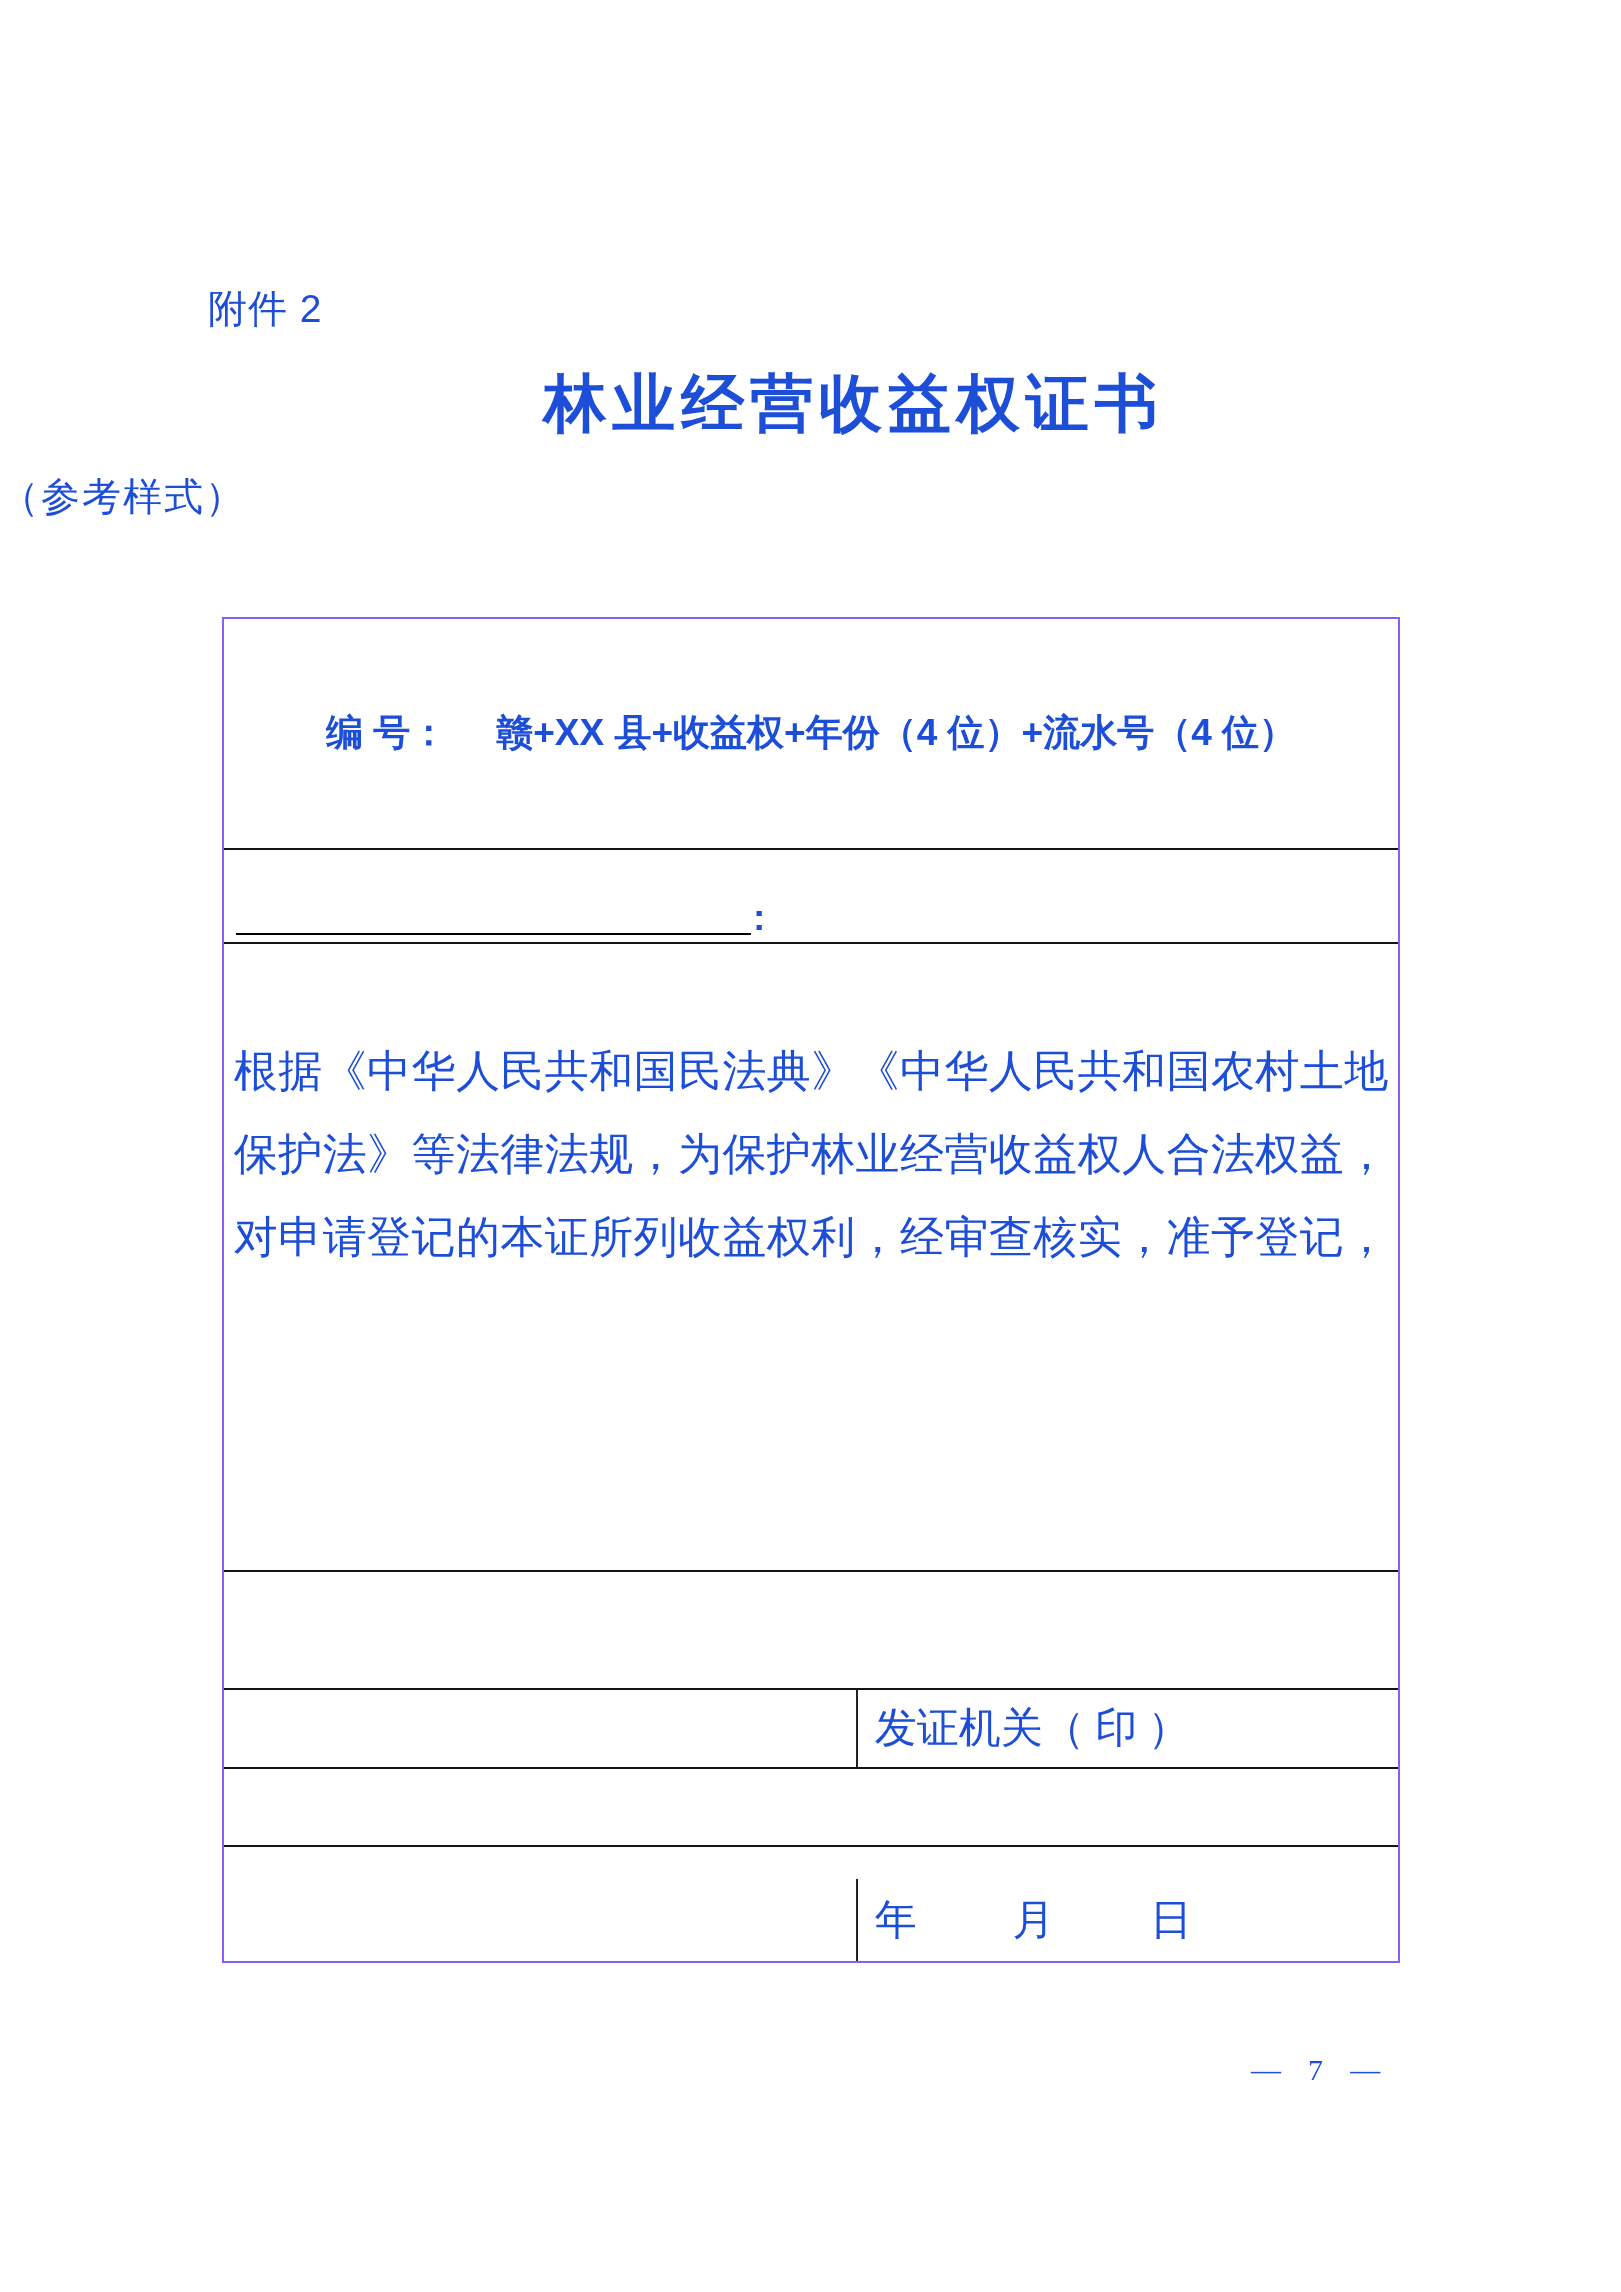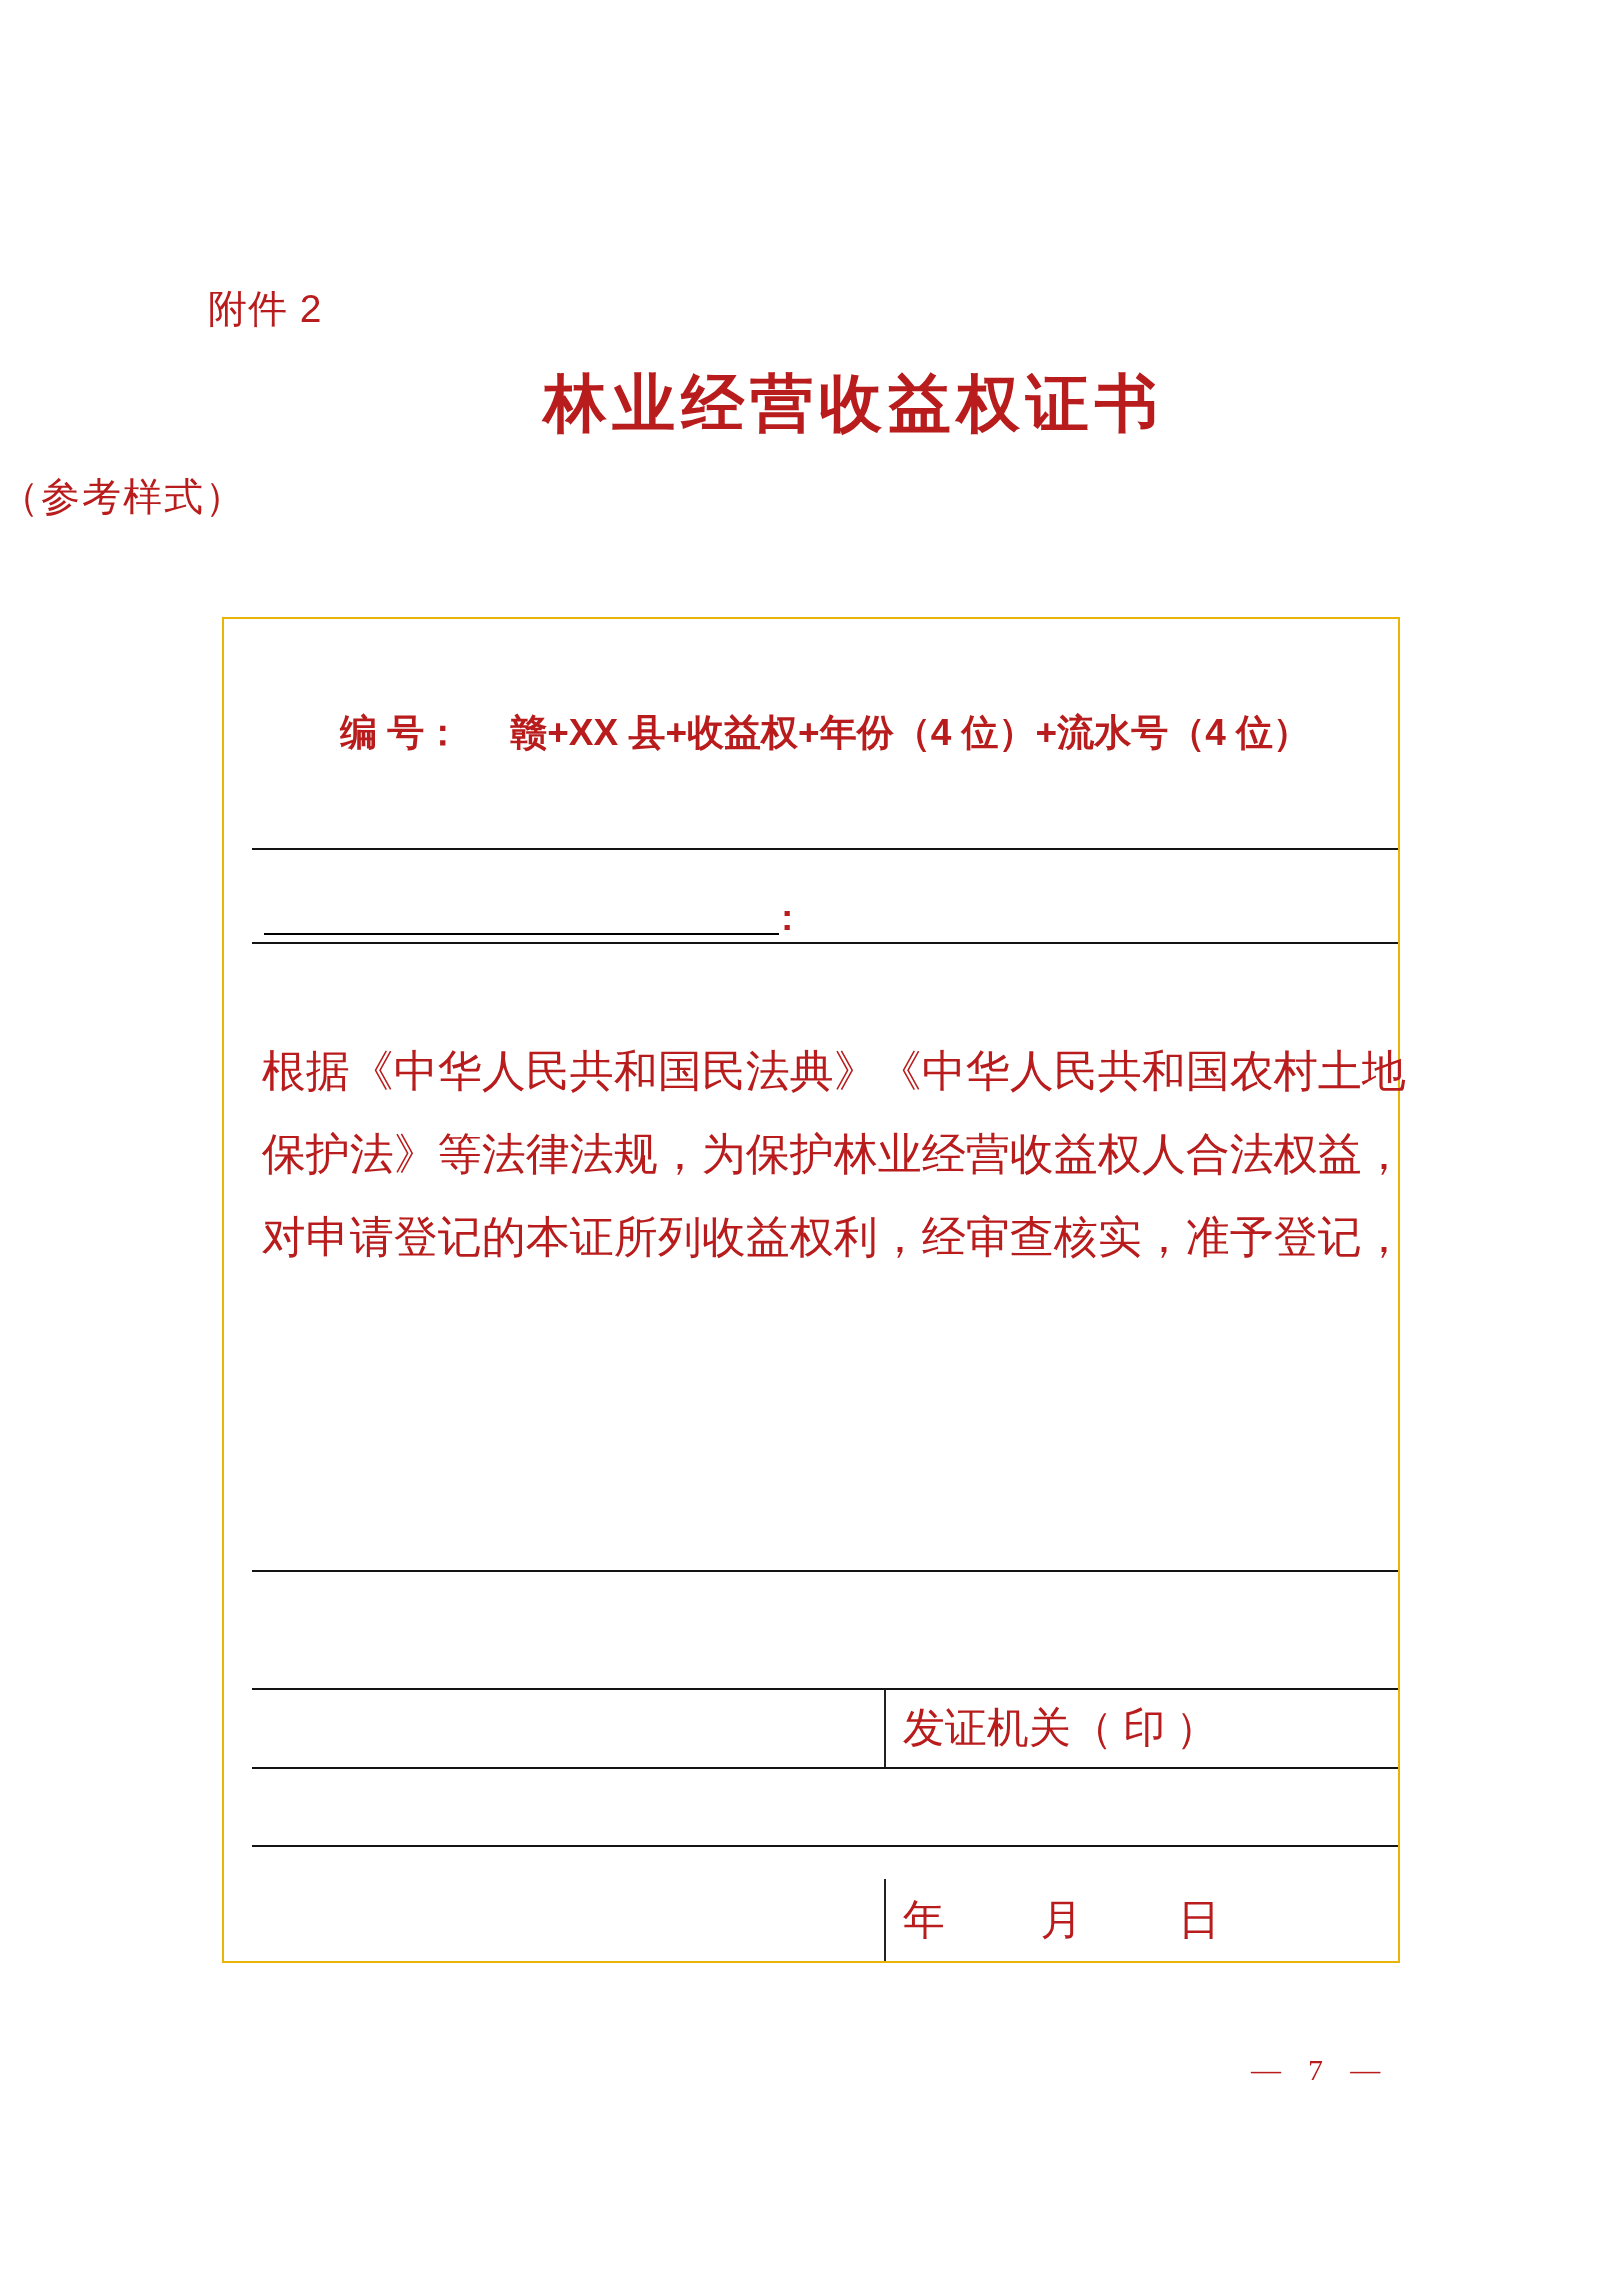"附件 2" .page { color: #b91c1c -> #1d4ed8 }
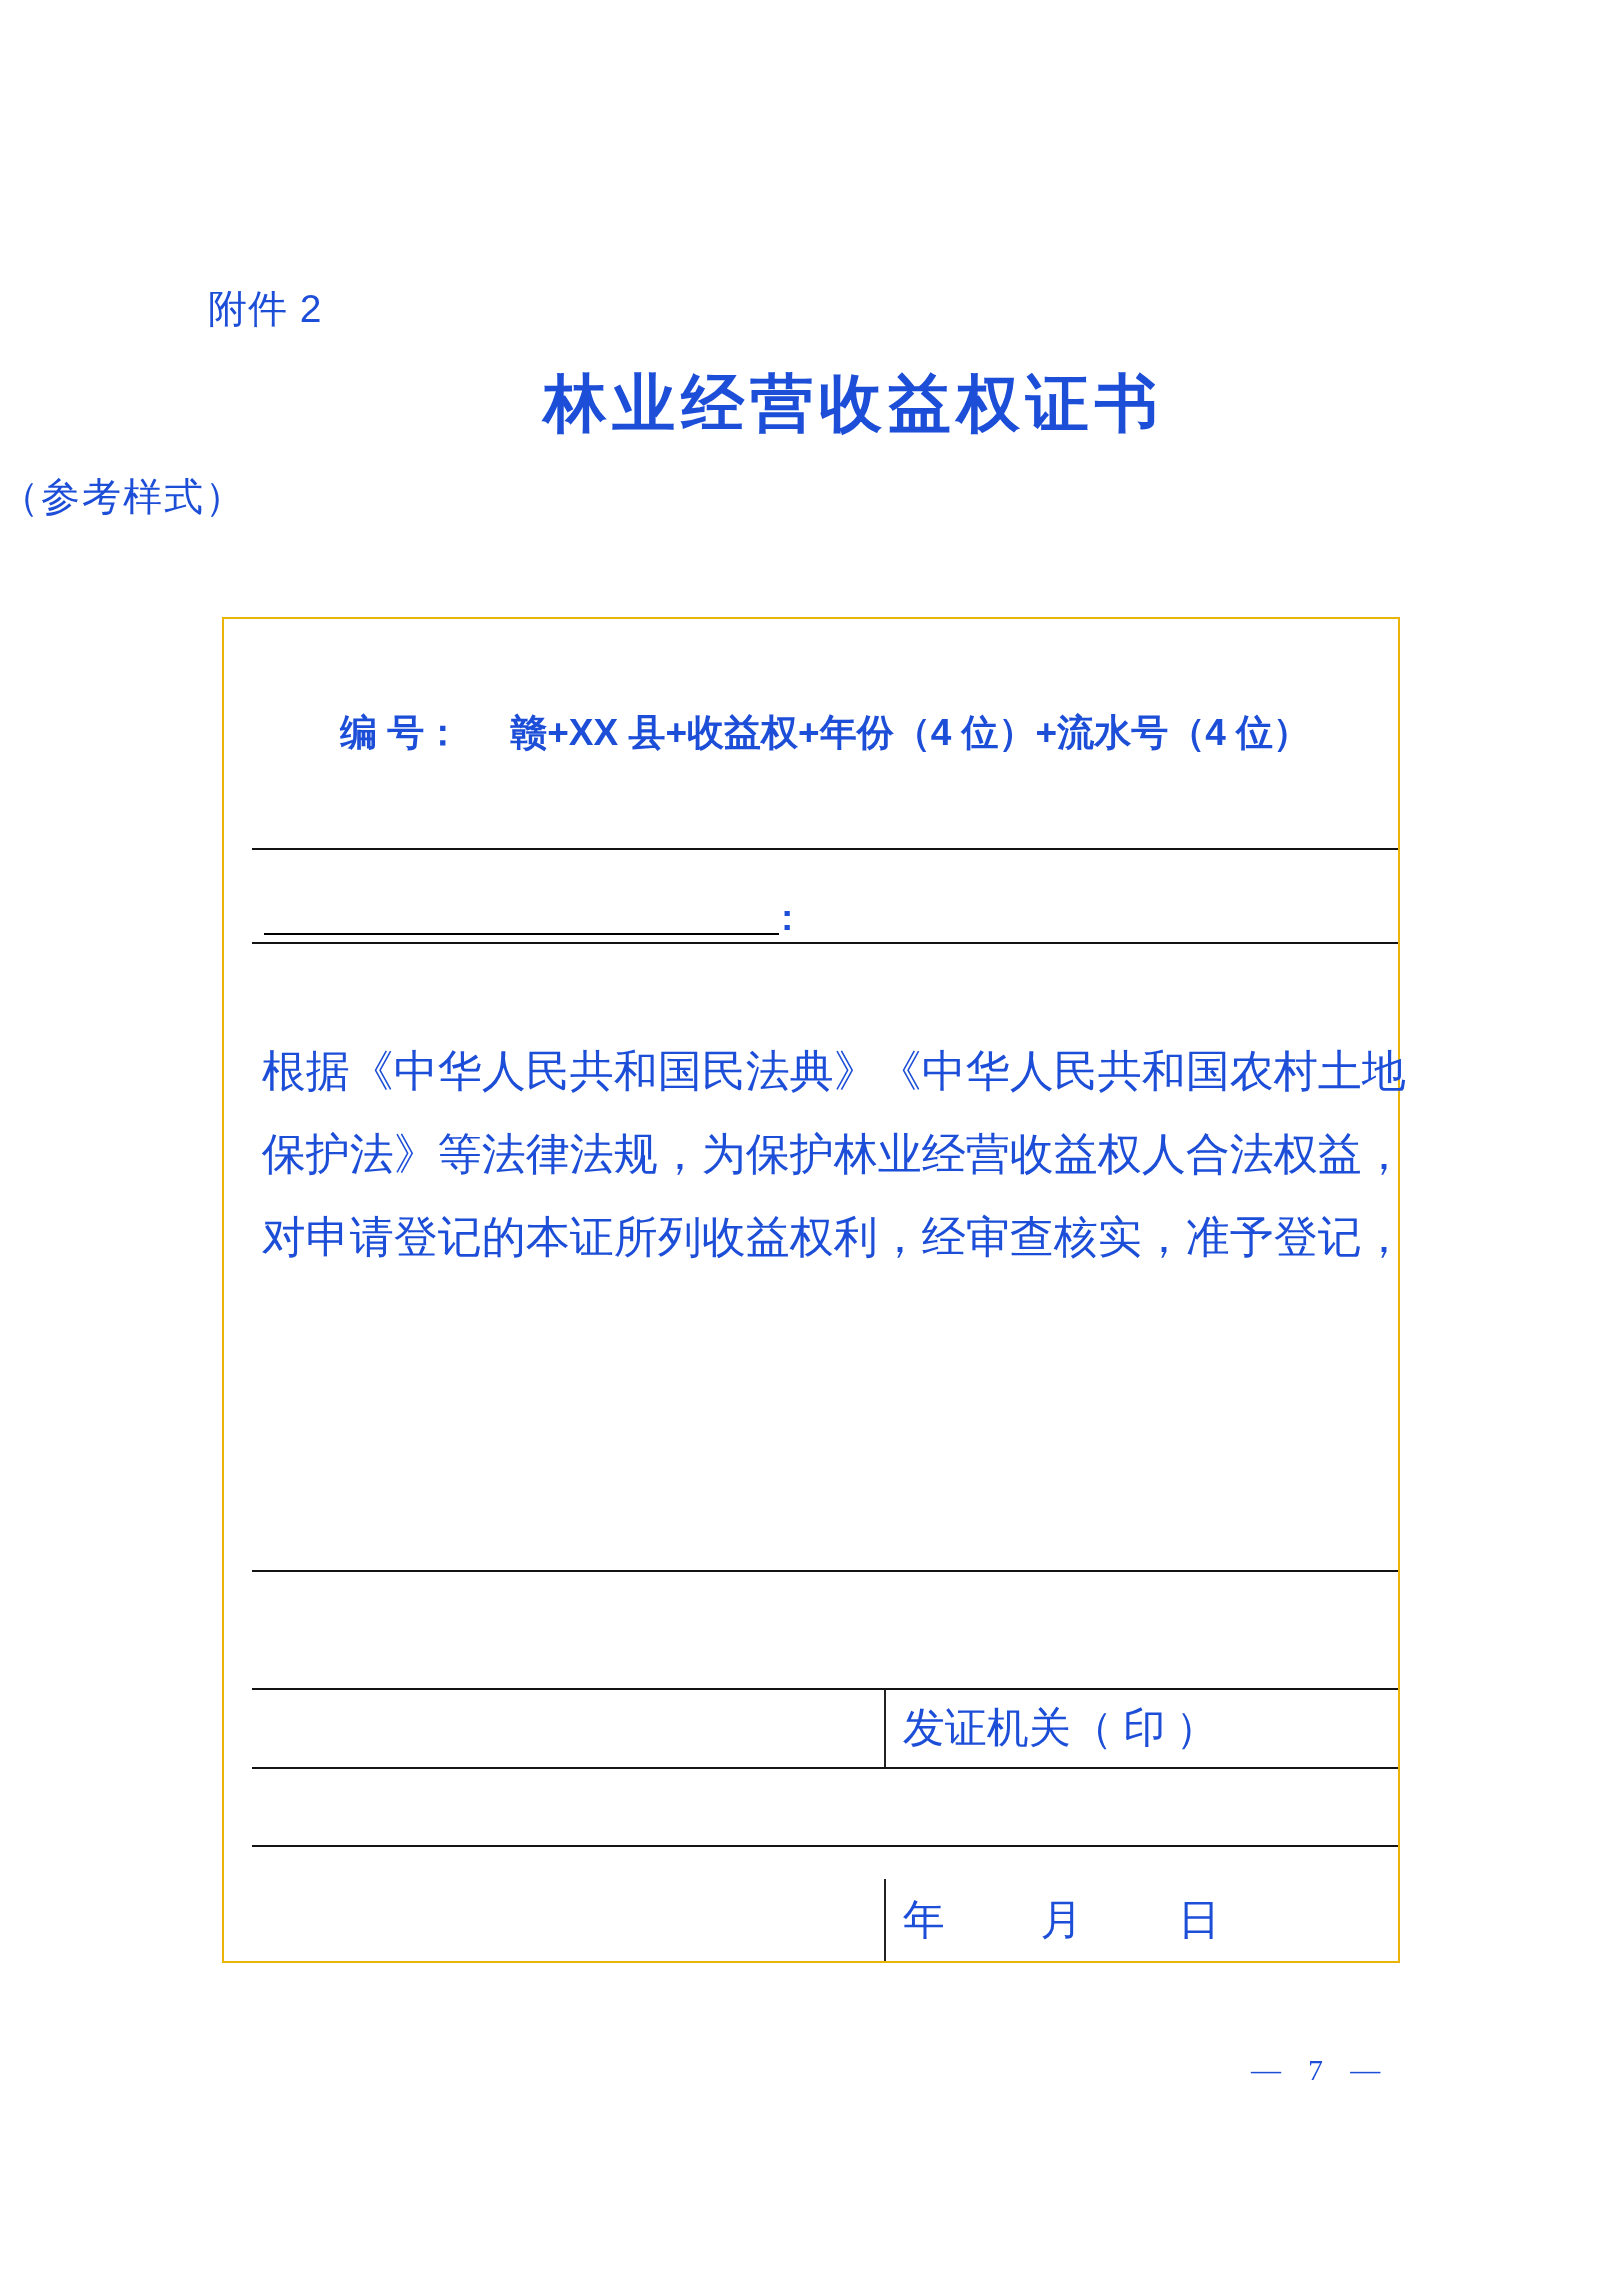"编 号： 赣+XX 县+收益权+年份（4 位）+流水号（4" .cert-table { border: 2px solid #eab308 -> 2px solid #8b5cf6; padding-left: 28px -> none }
